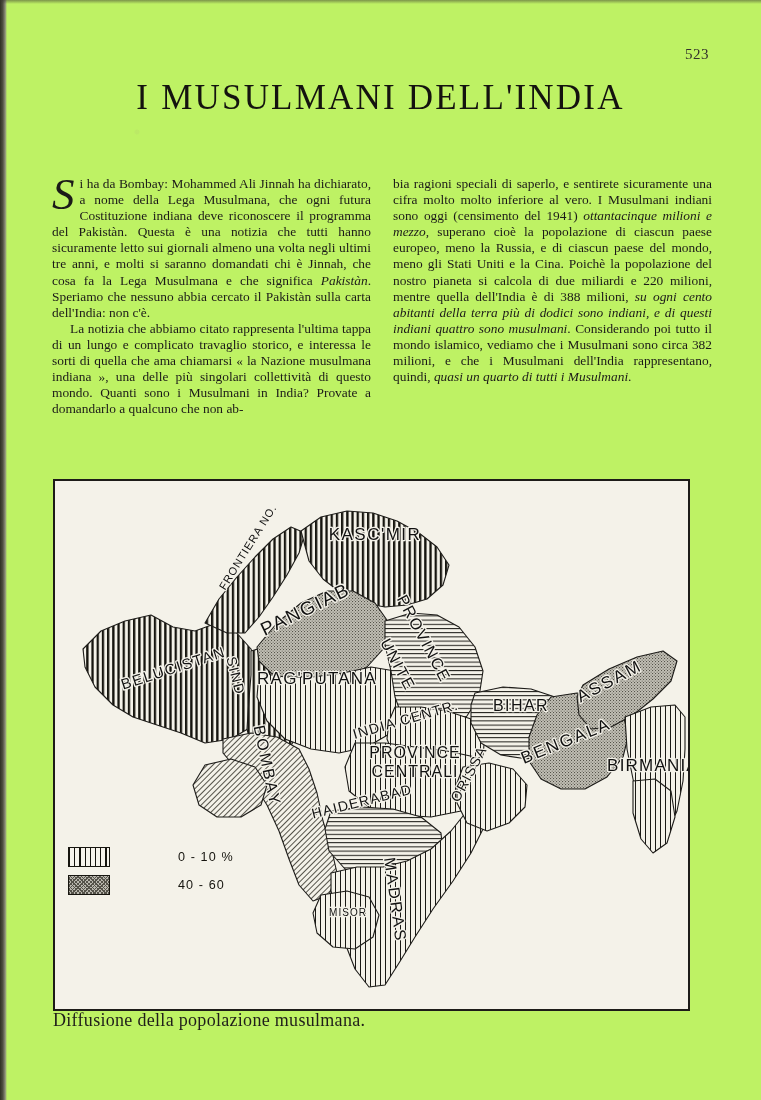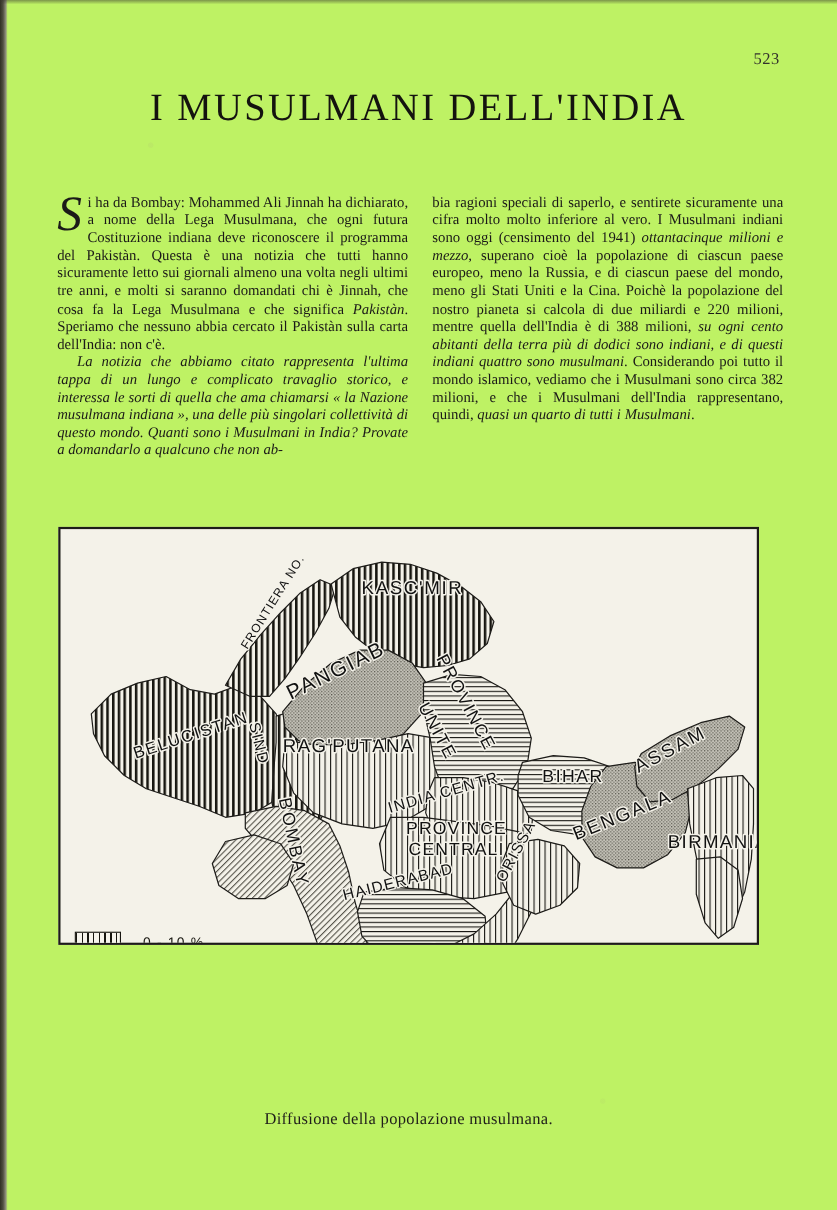"La notizia che abbiamo citato" .col p + p { font-style: italic -> none }
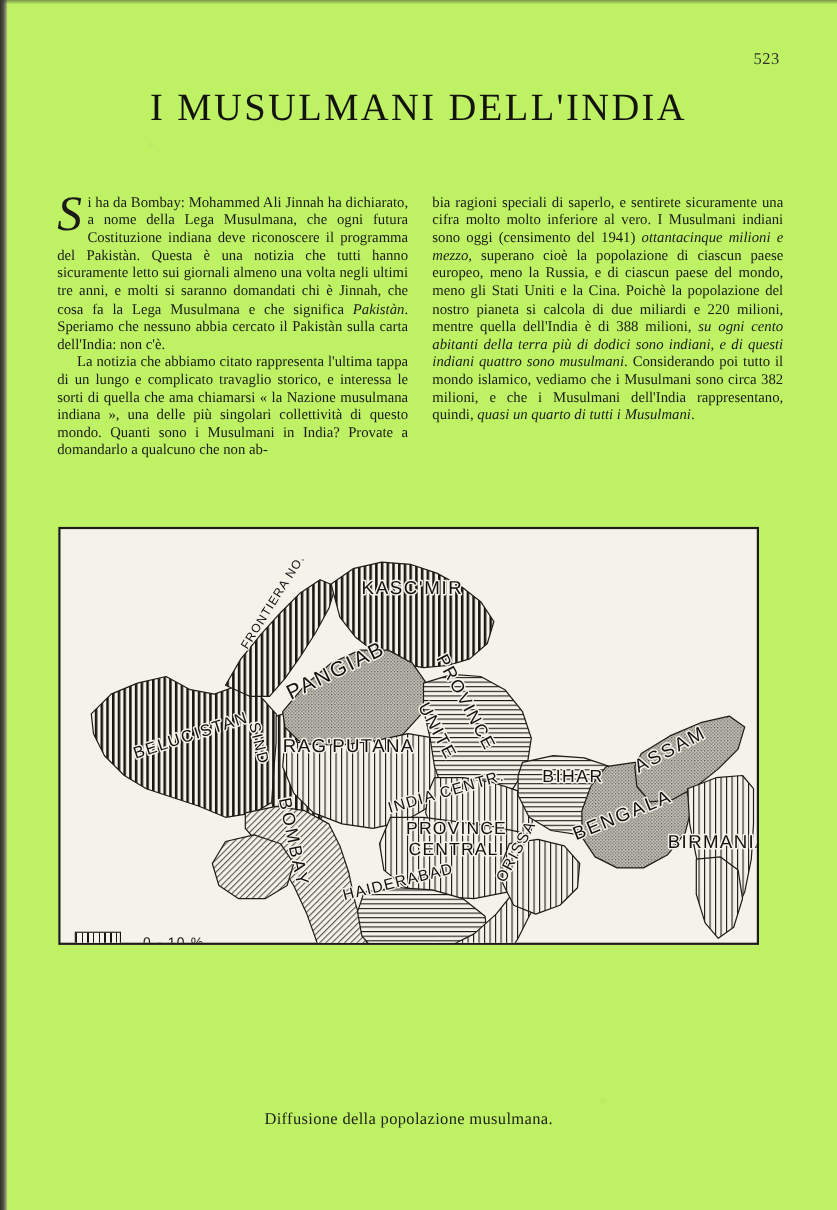"KASC'MIR" .figure { height: 380px -> 532px }
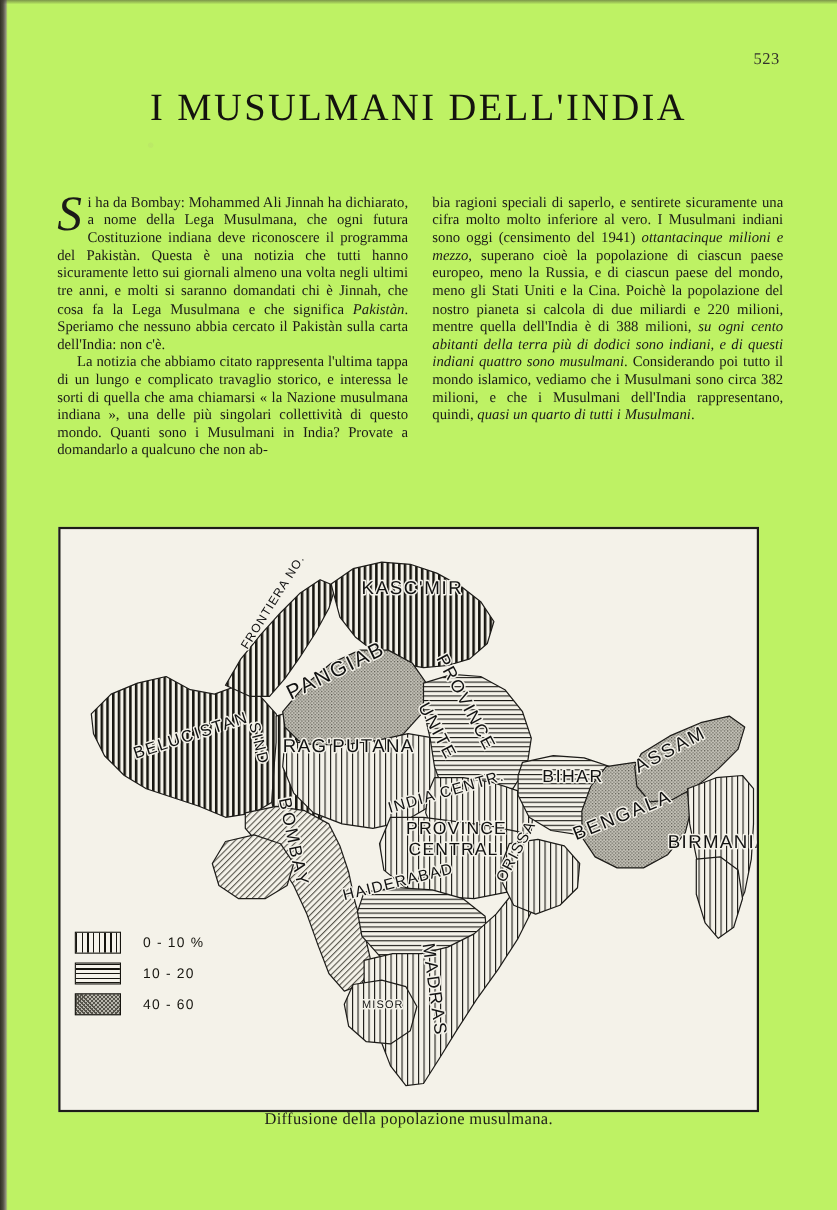"0 - 10 %" .legend-row { gap: none -> 48px }
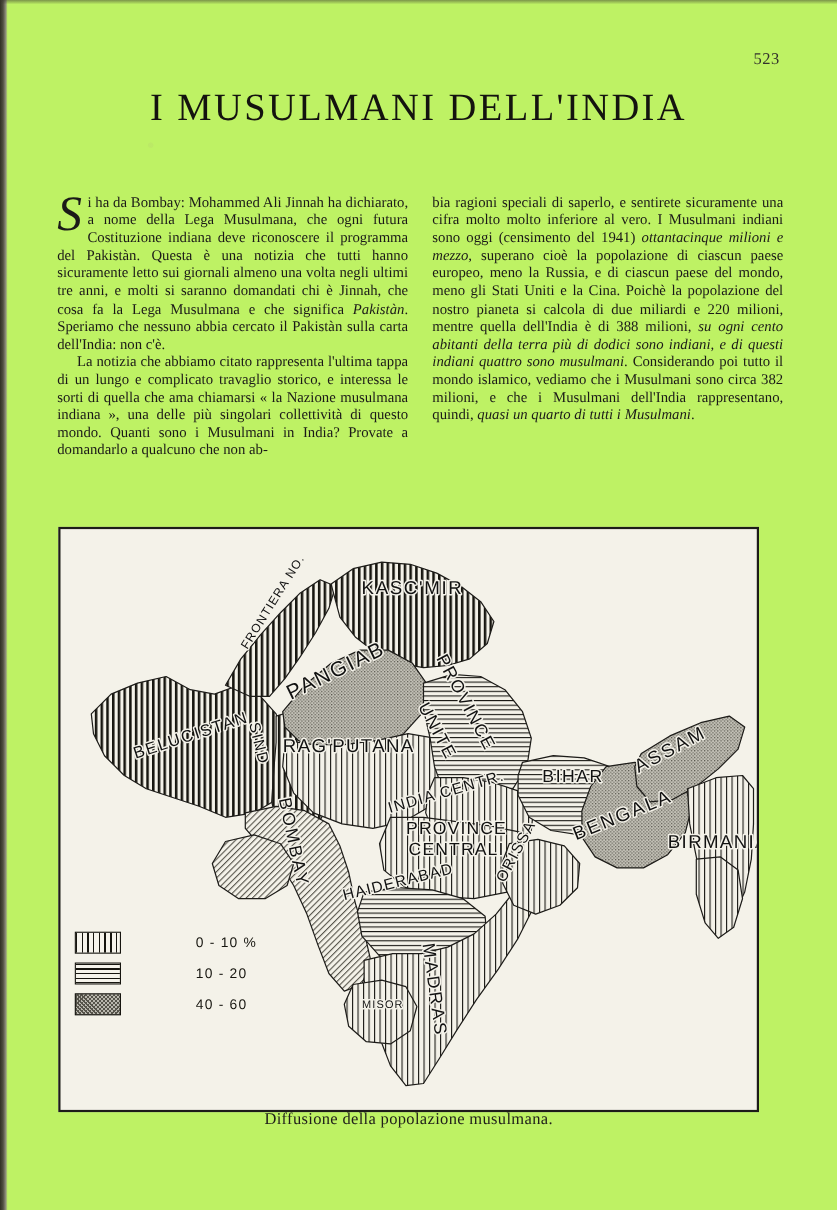"10 - 20" div.legend-row { html: <div> <span></span> <span>10 - 20</span> </div> -> none }
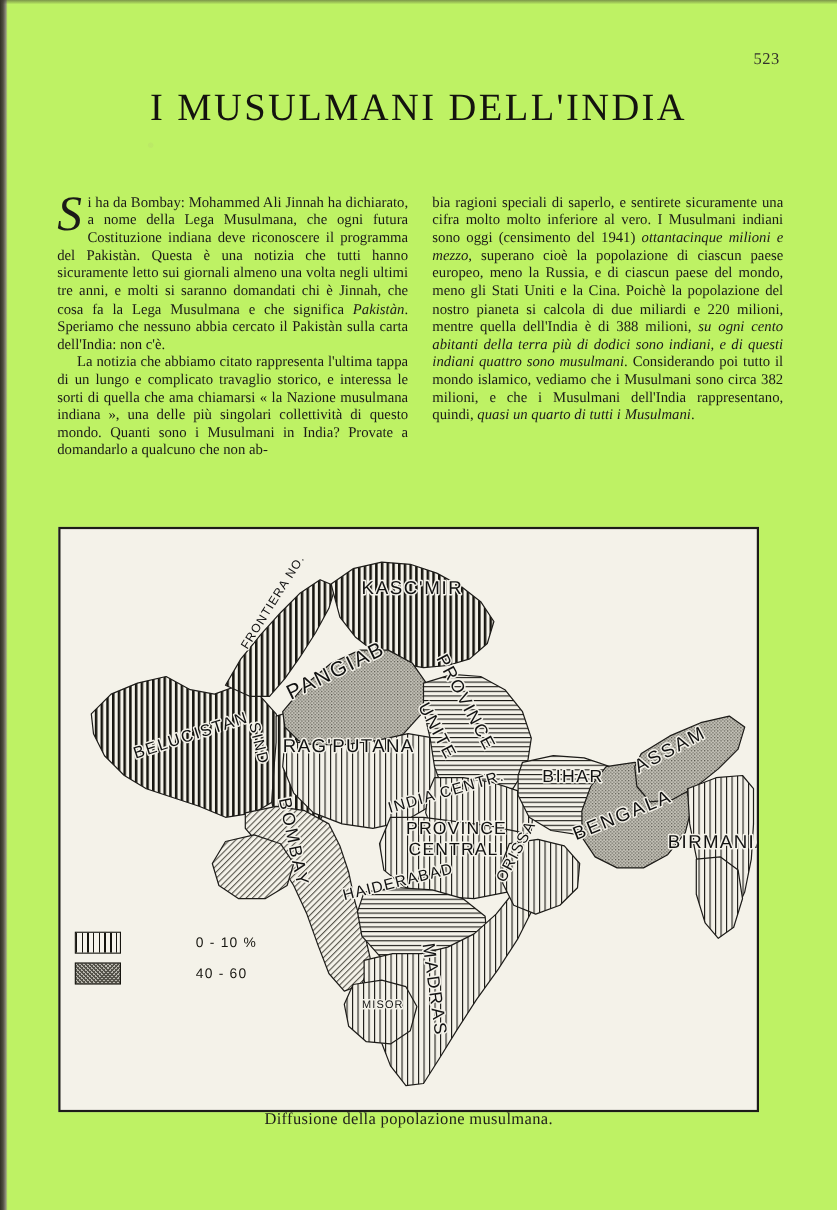"Diffusione della popolazione musulmana." .caption { font-size: 15px -> 18px; text-align: center -> none }
